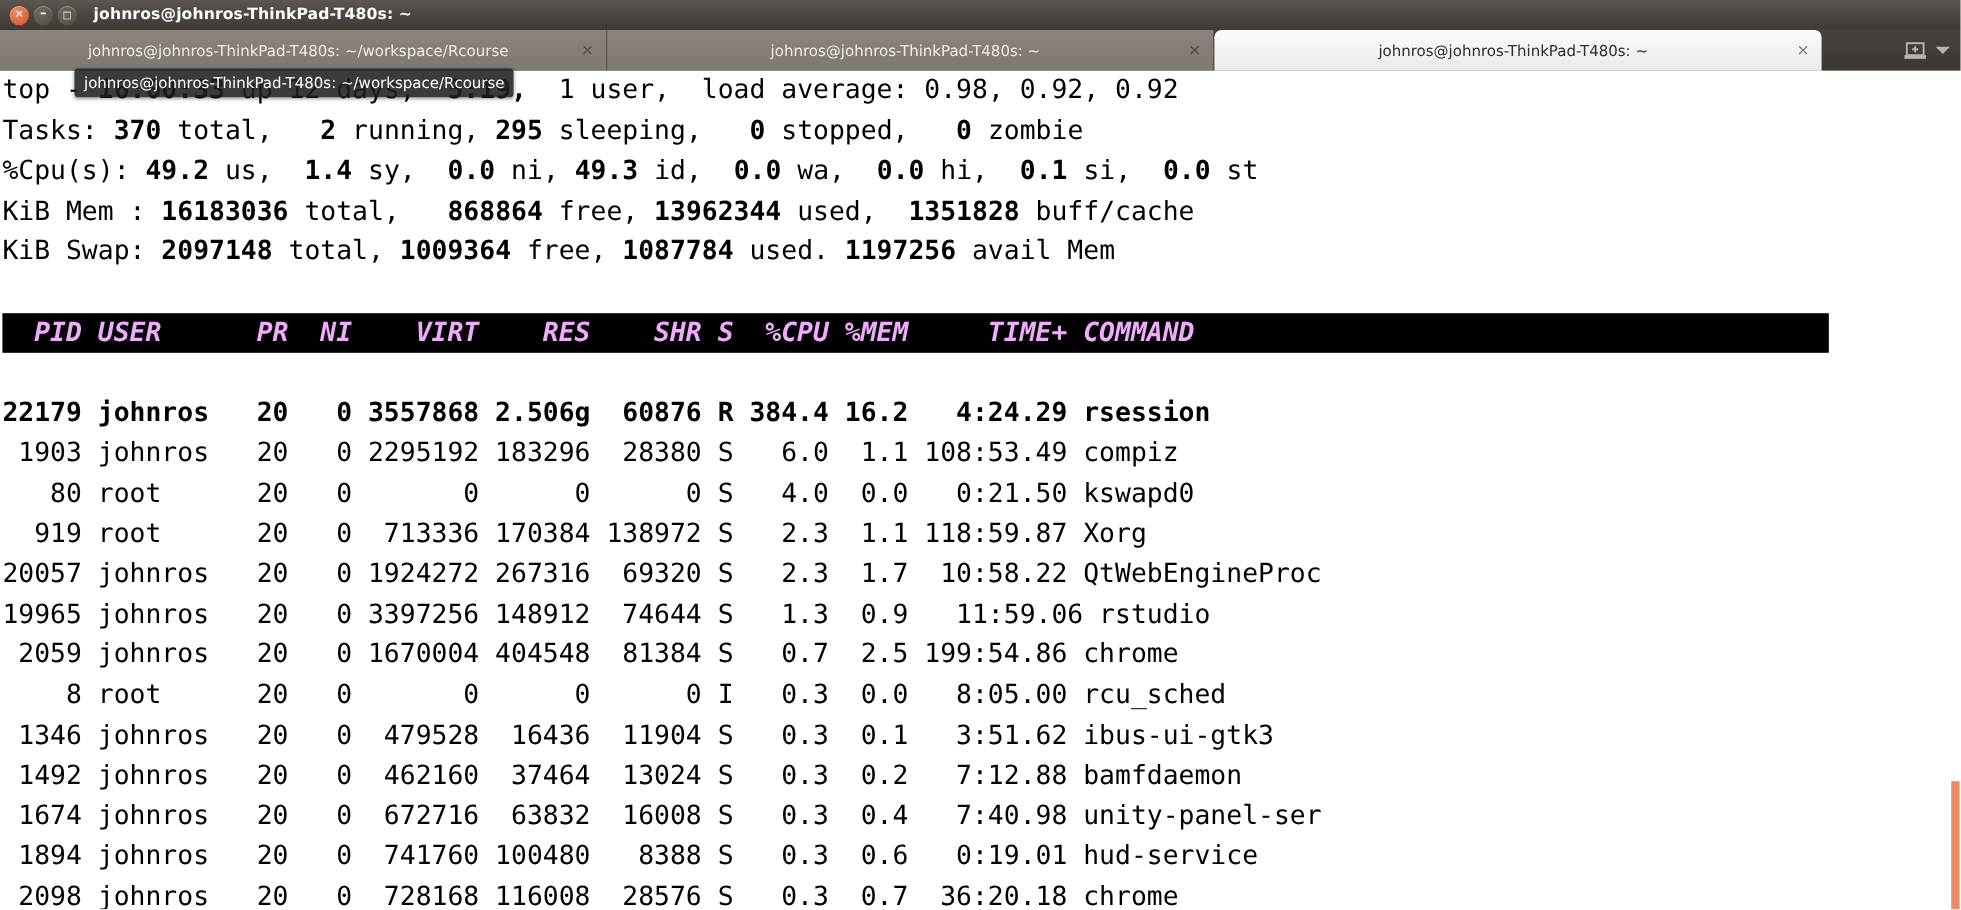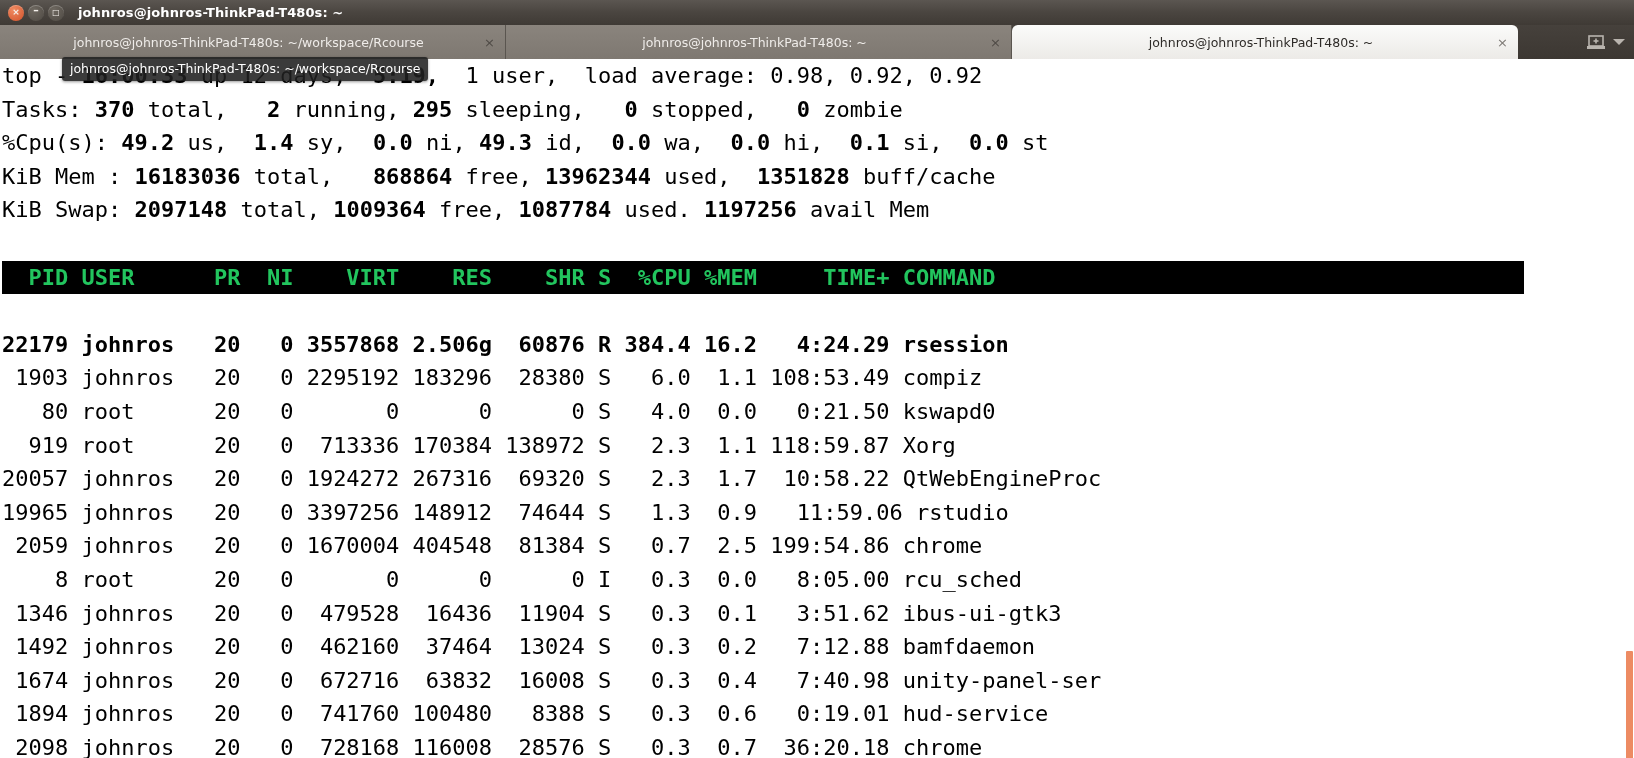"PID USER PR NI VIRT" .hdrline { color: #22c55e -> #f0abfc; font-style: none -> italic }
